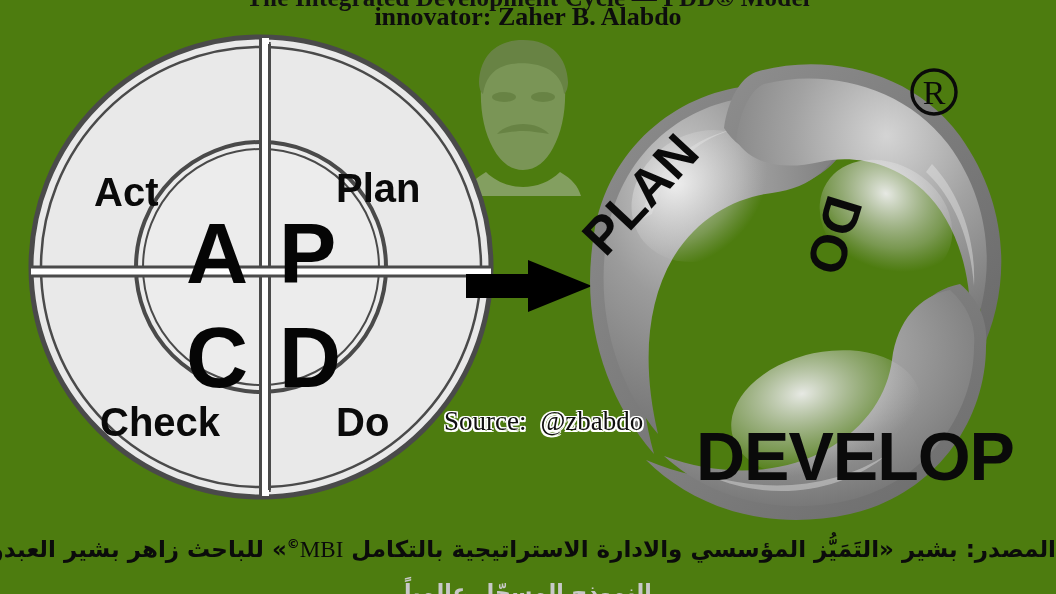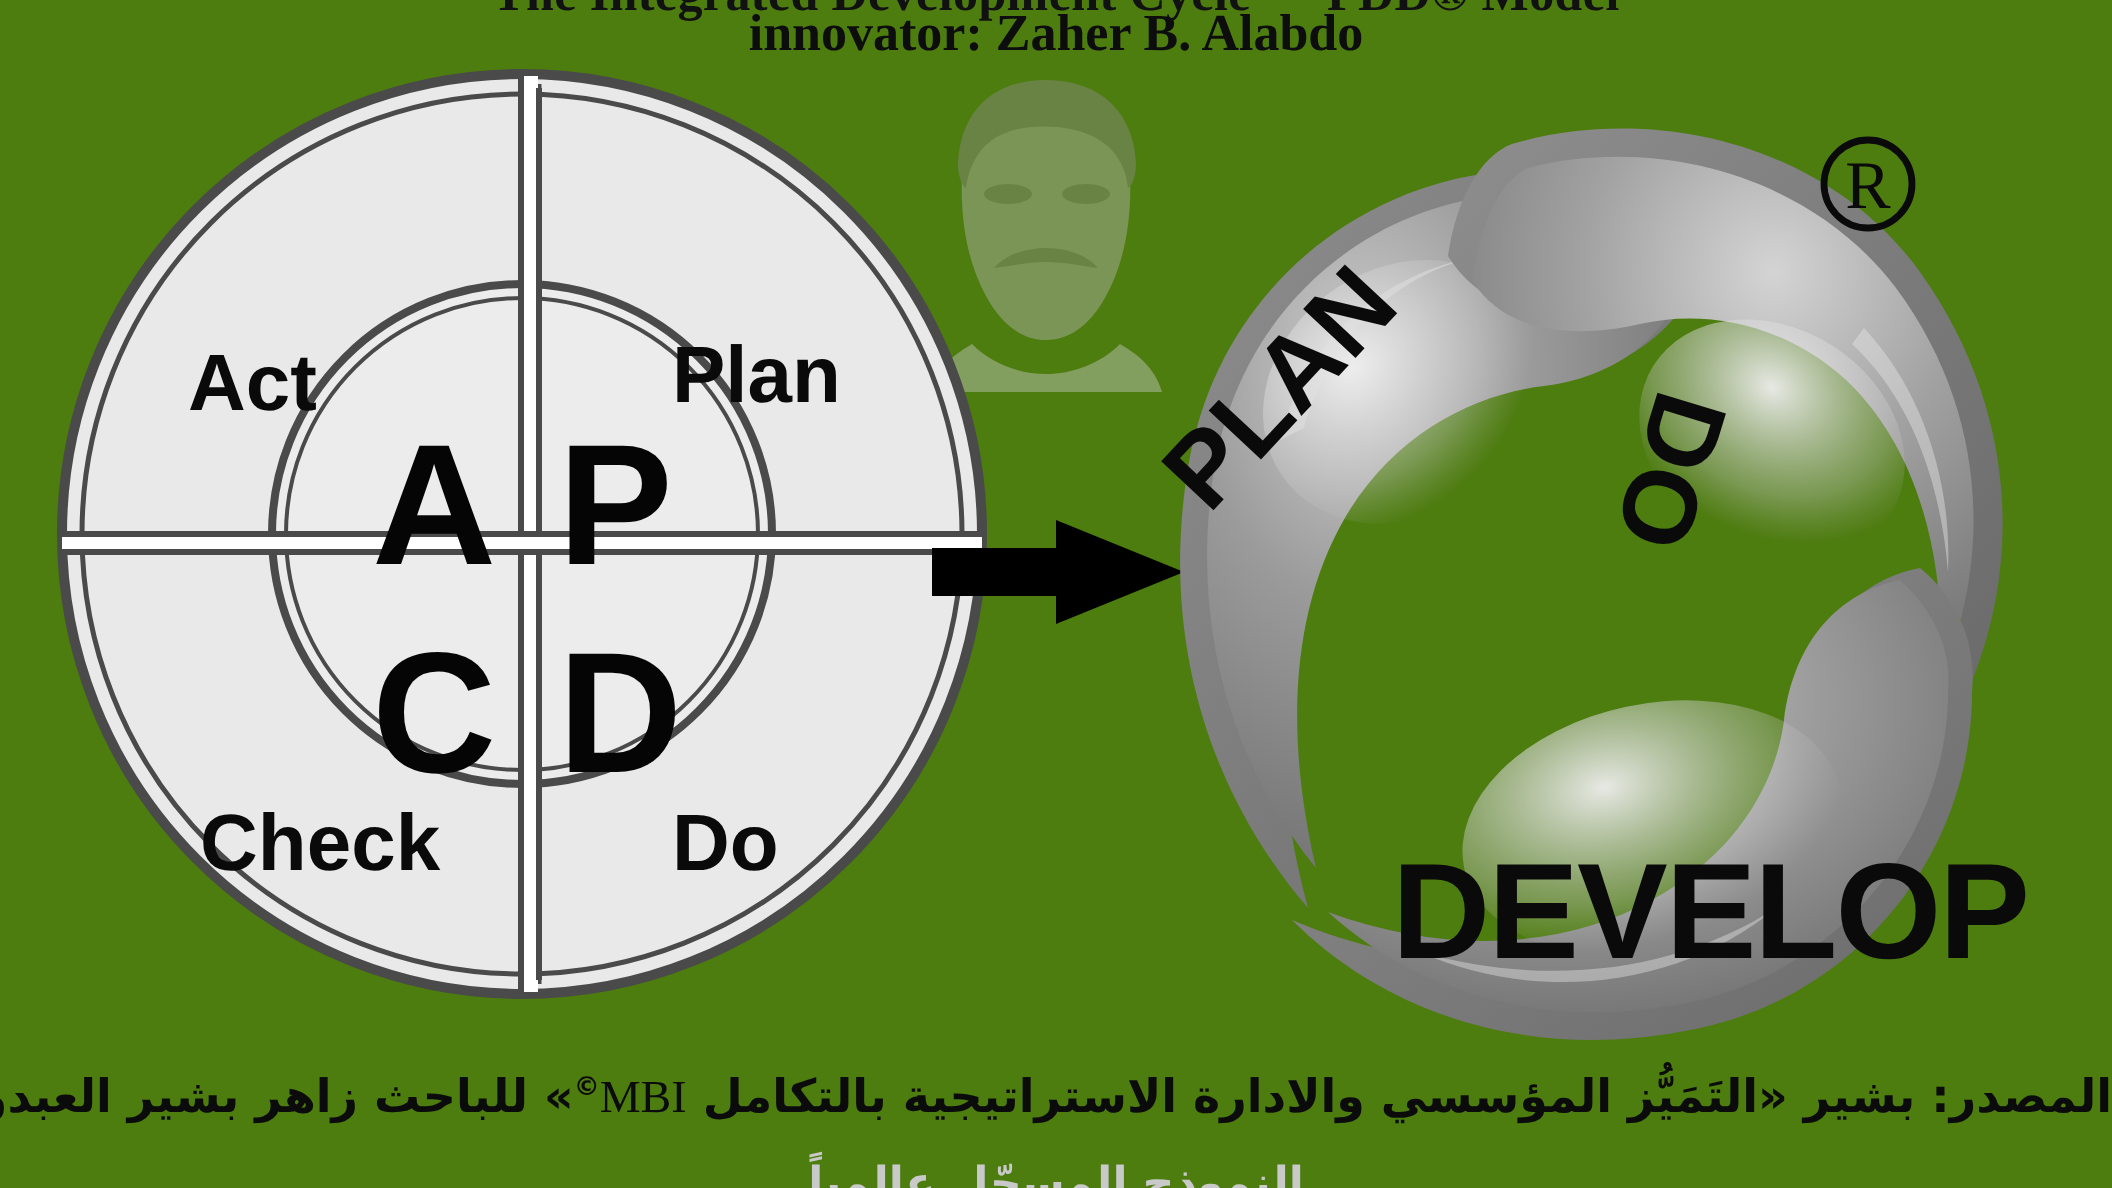"Source: @zbabdo" div.source-caption { html: none -> <div> <span>Source:</span><span>@zbabdo</span> </div> }
